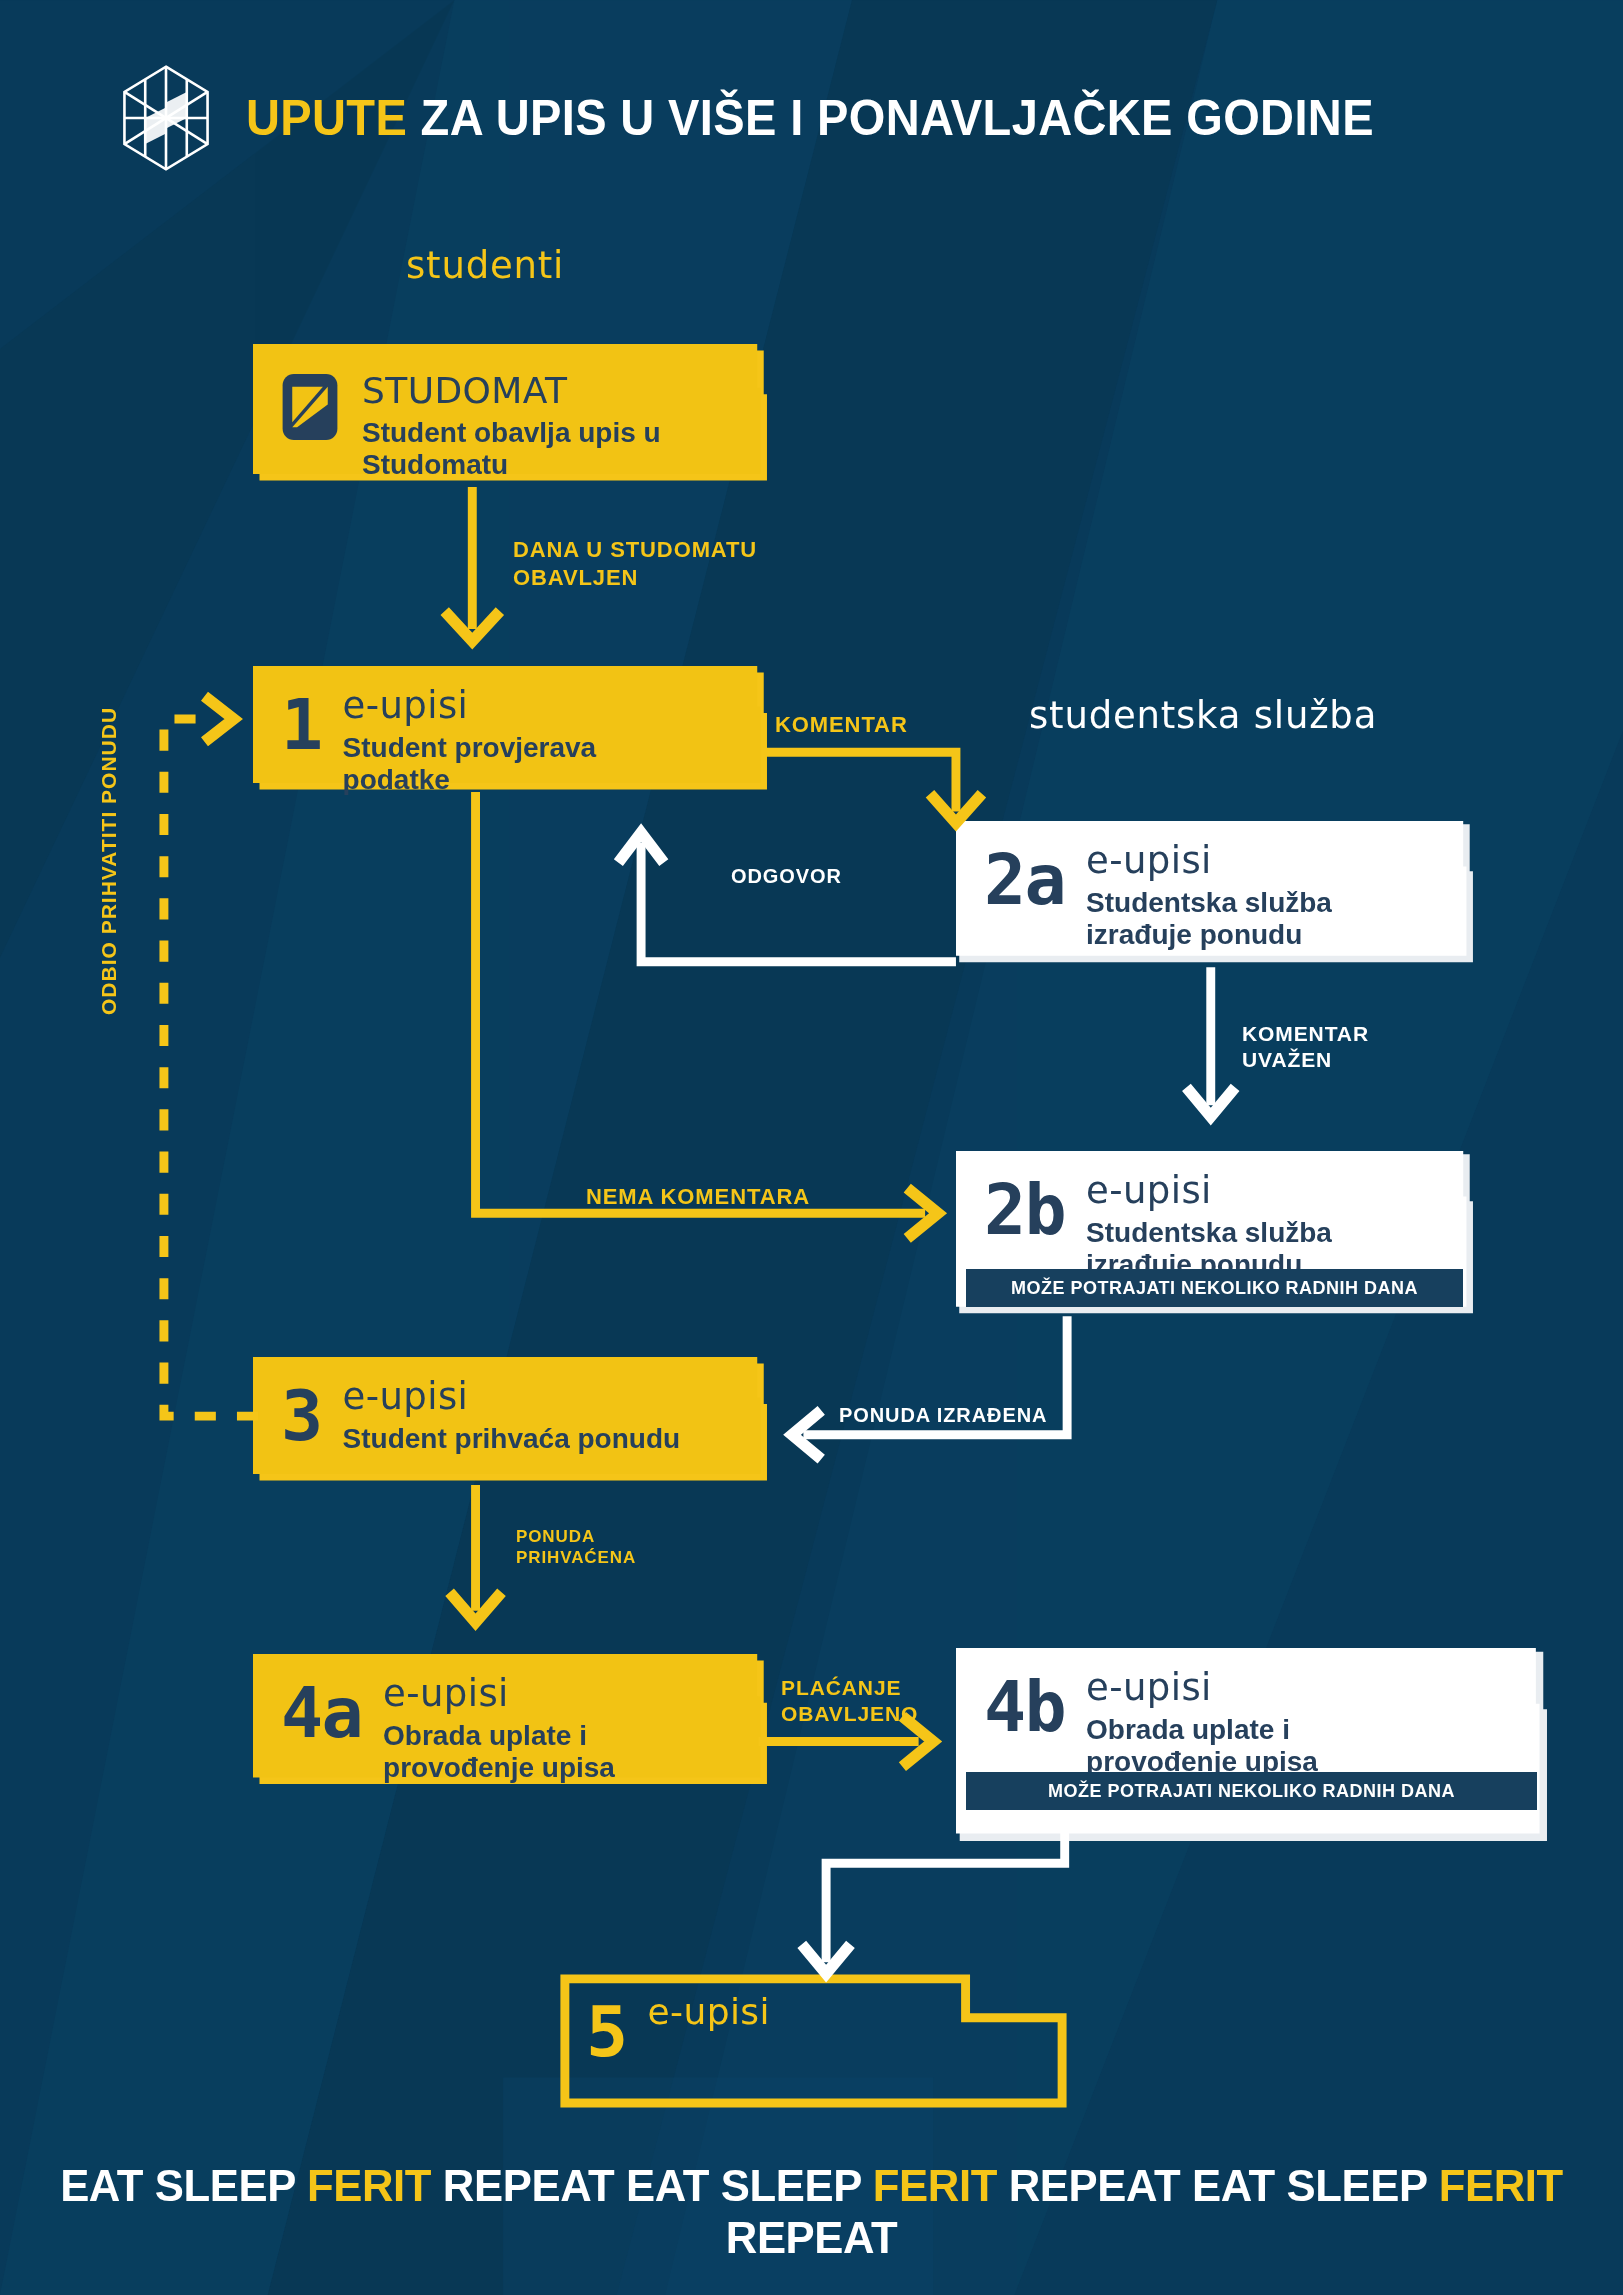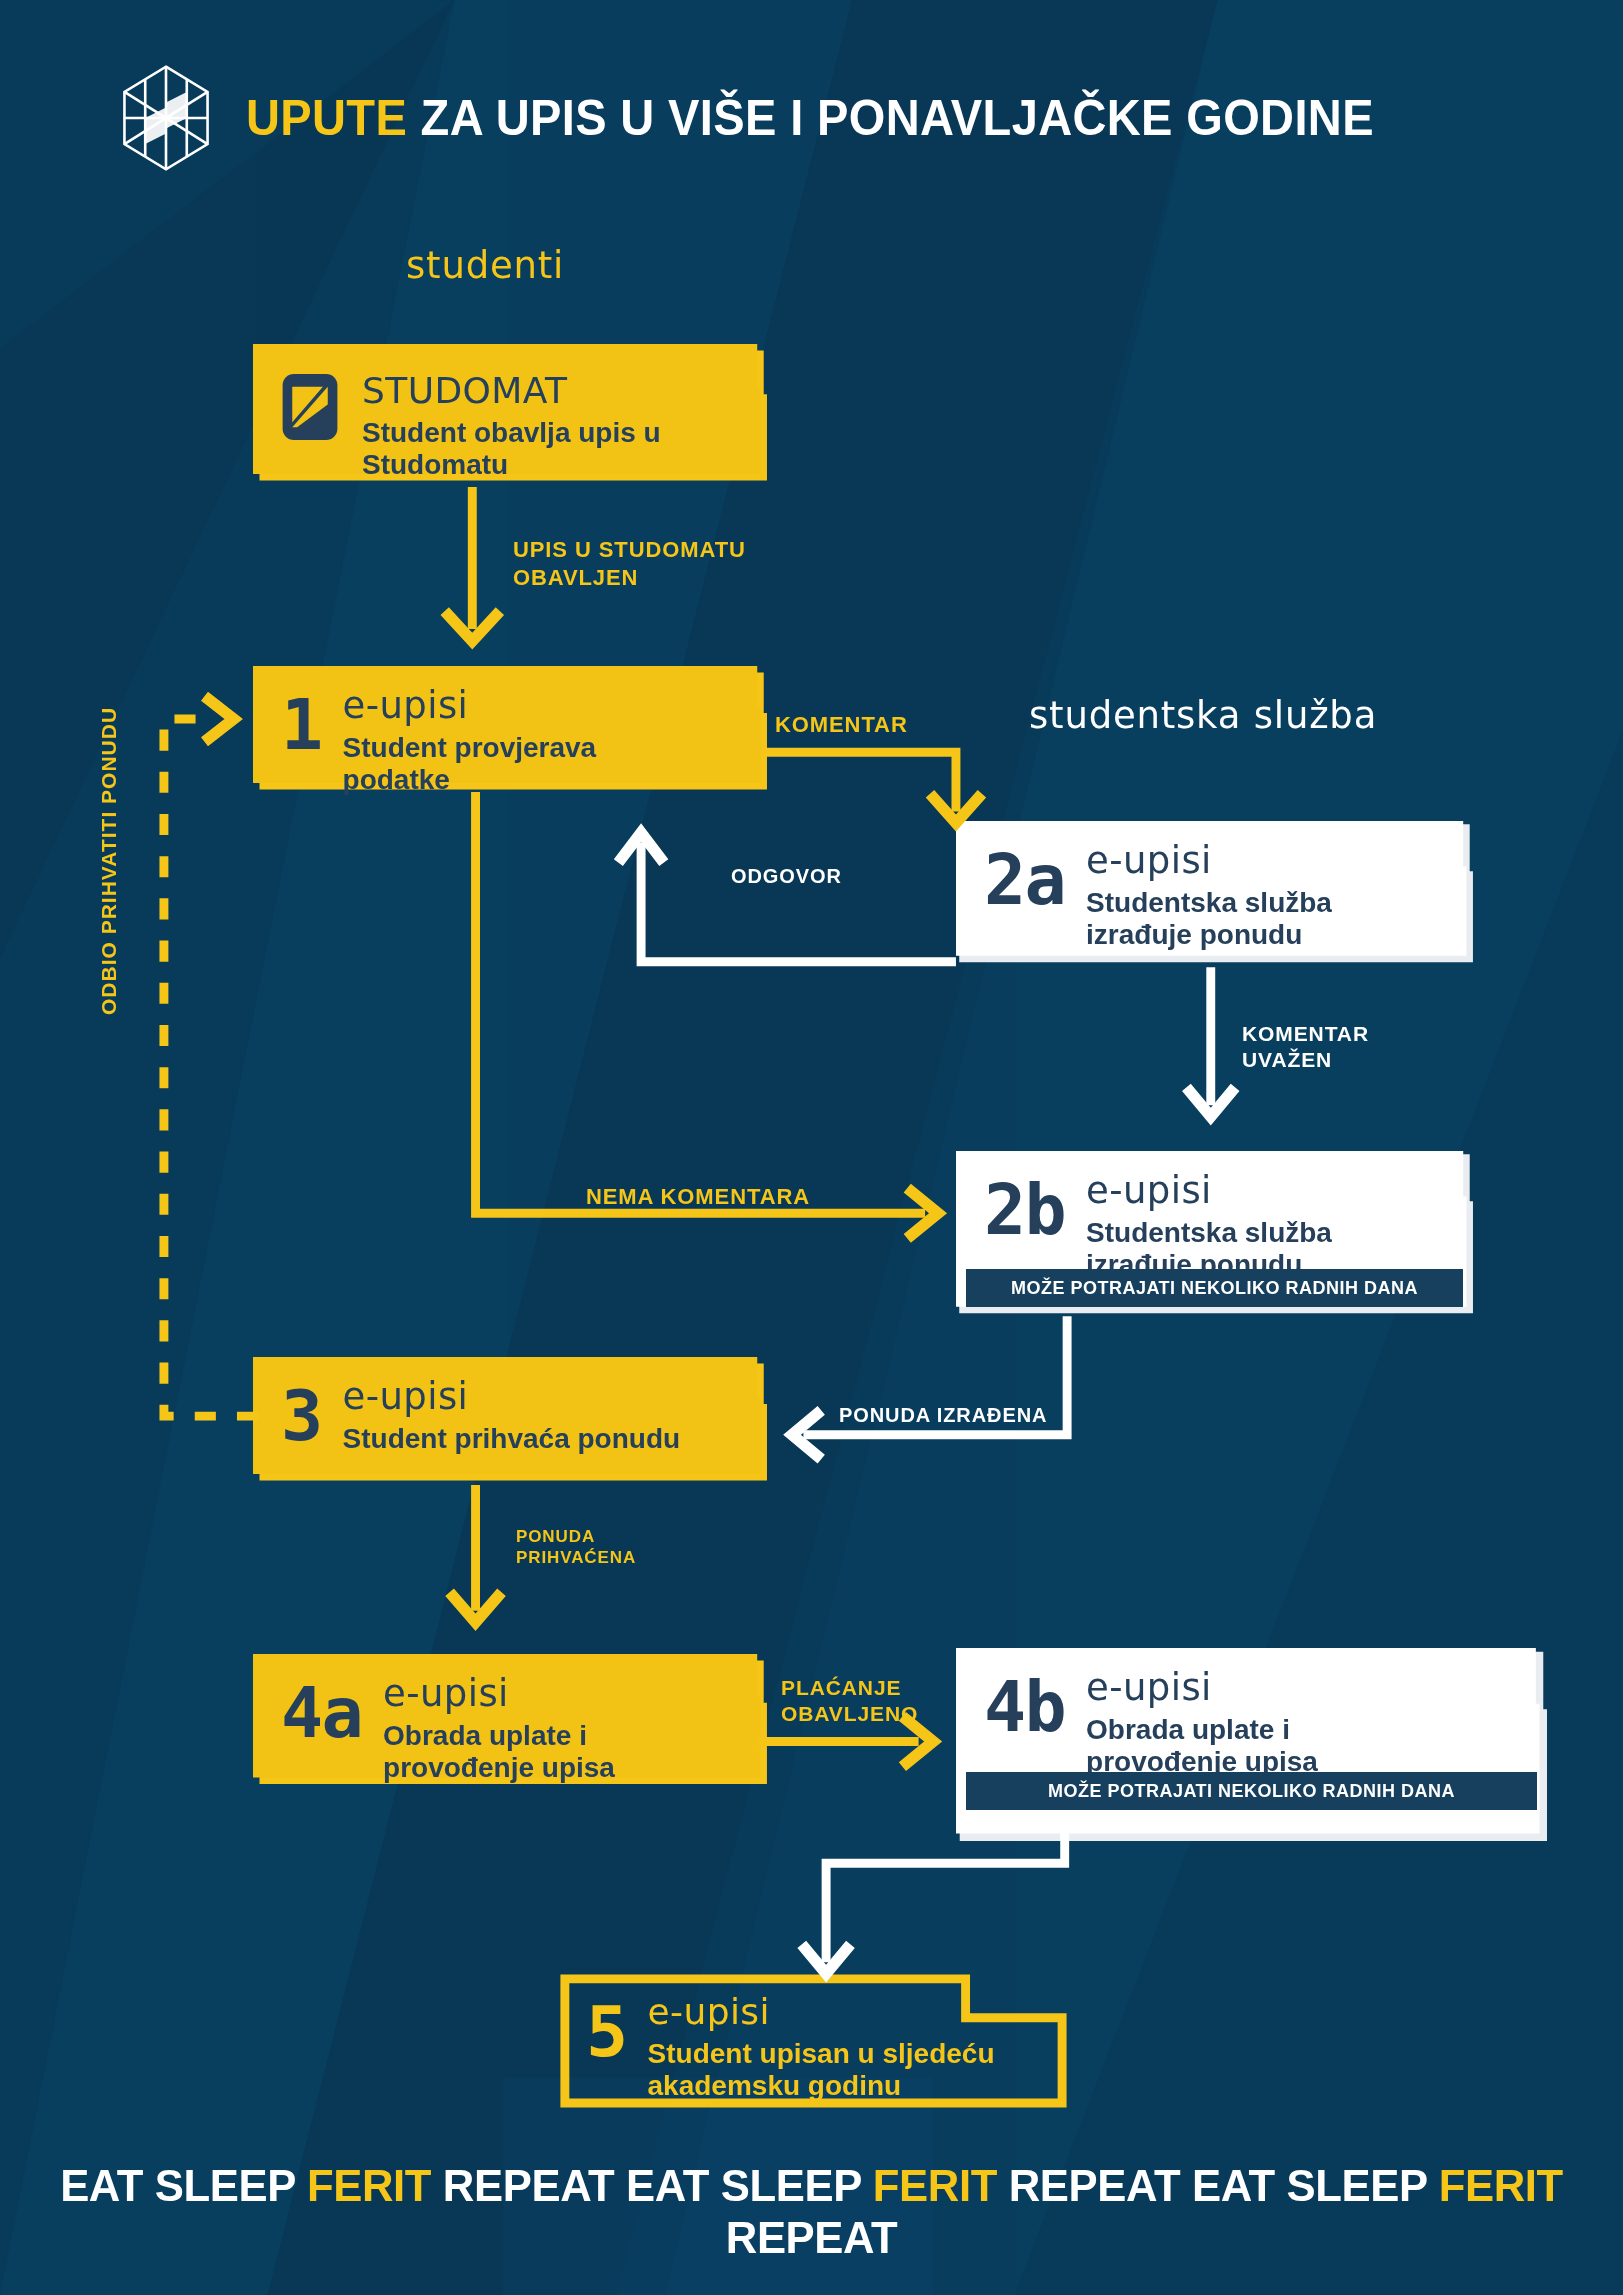"UPIS U STUDOMATU" div.conn-label { text: UPIS -> DANA }
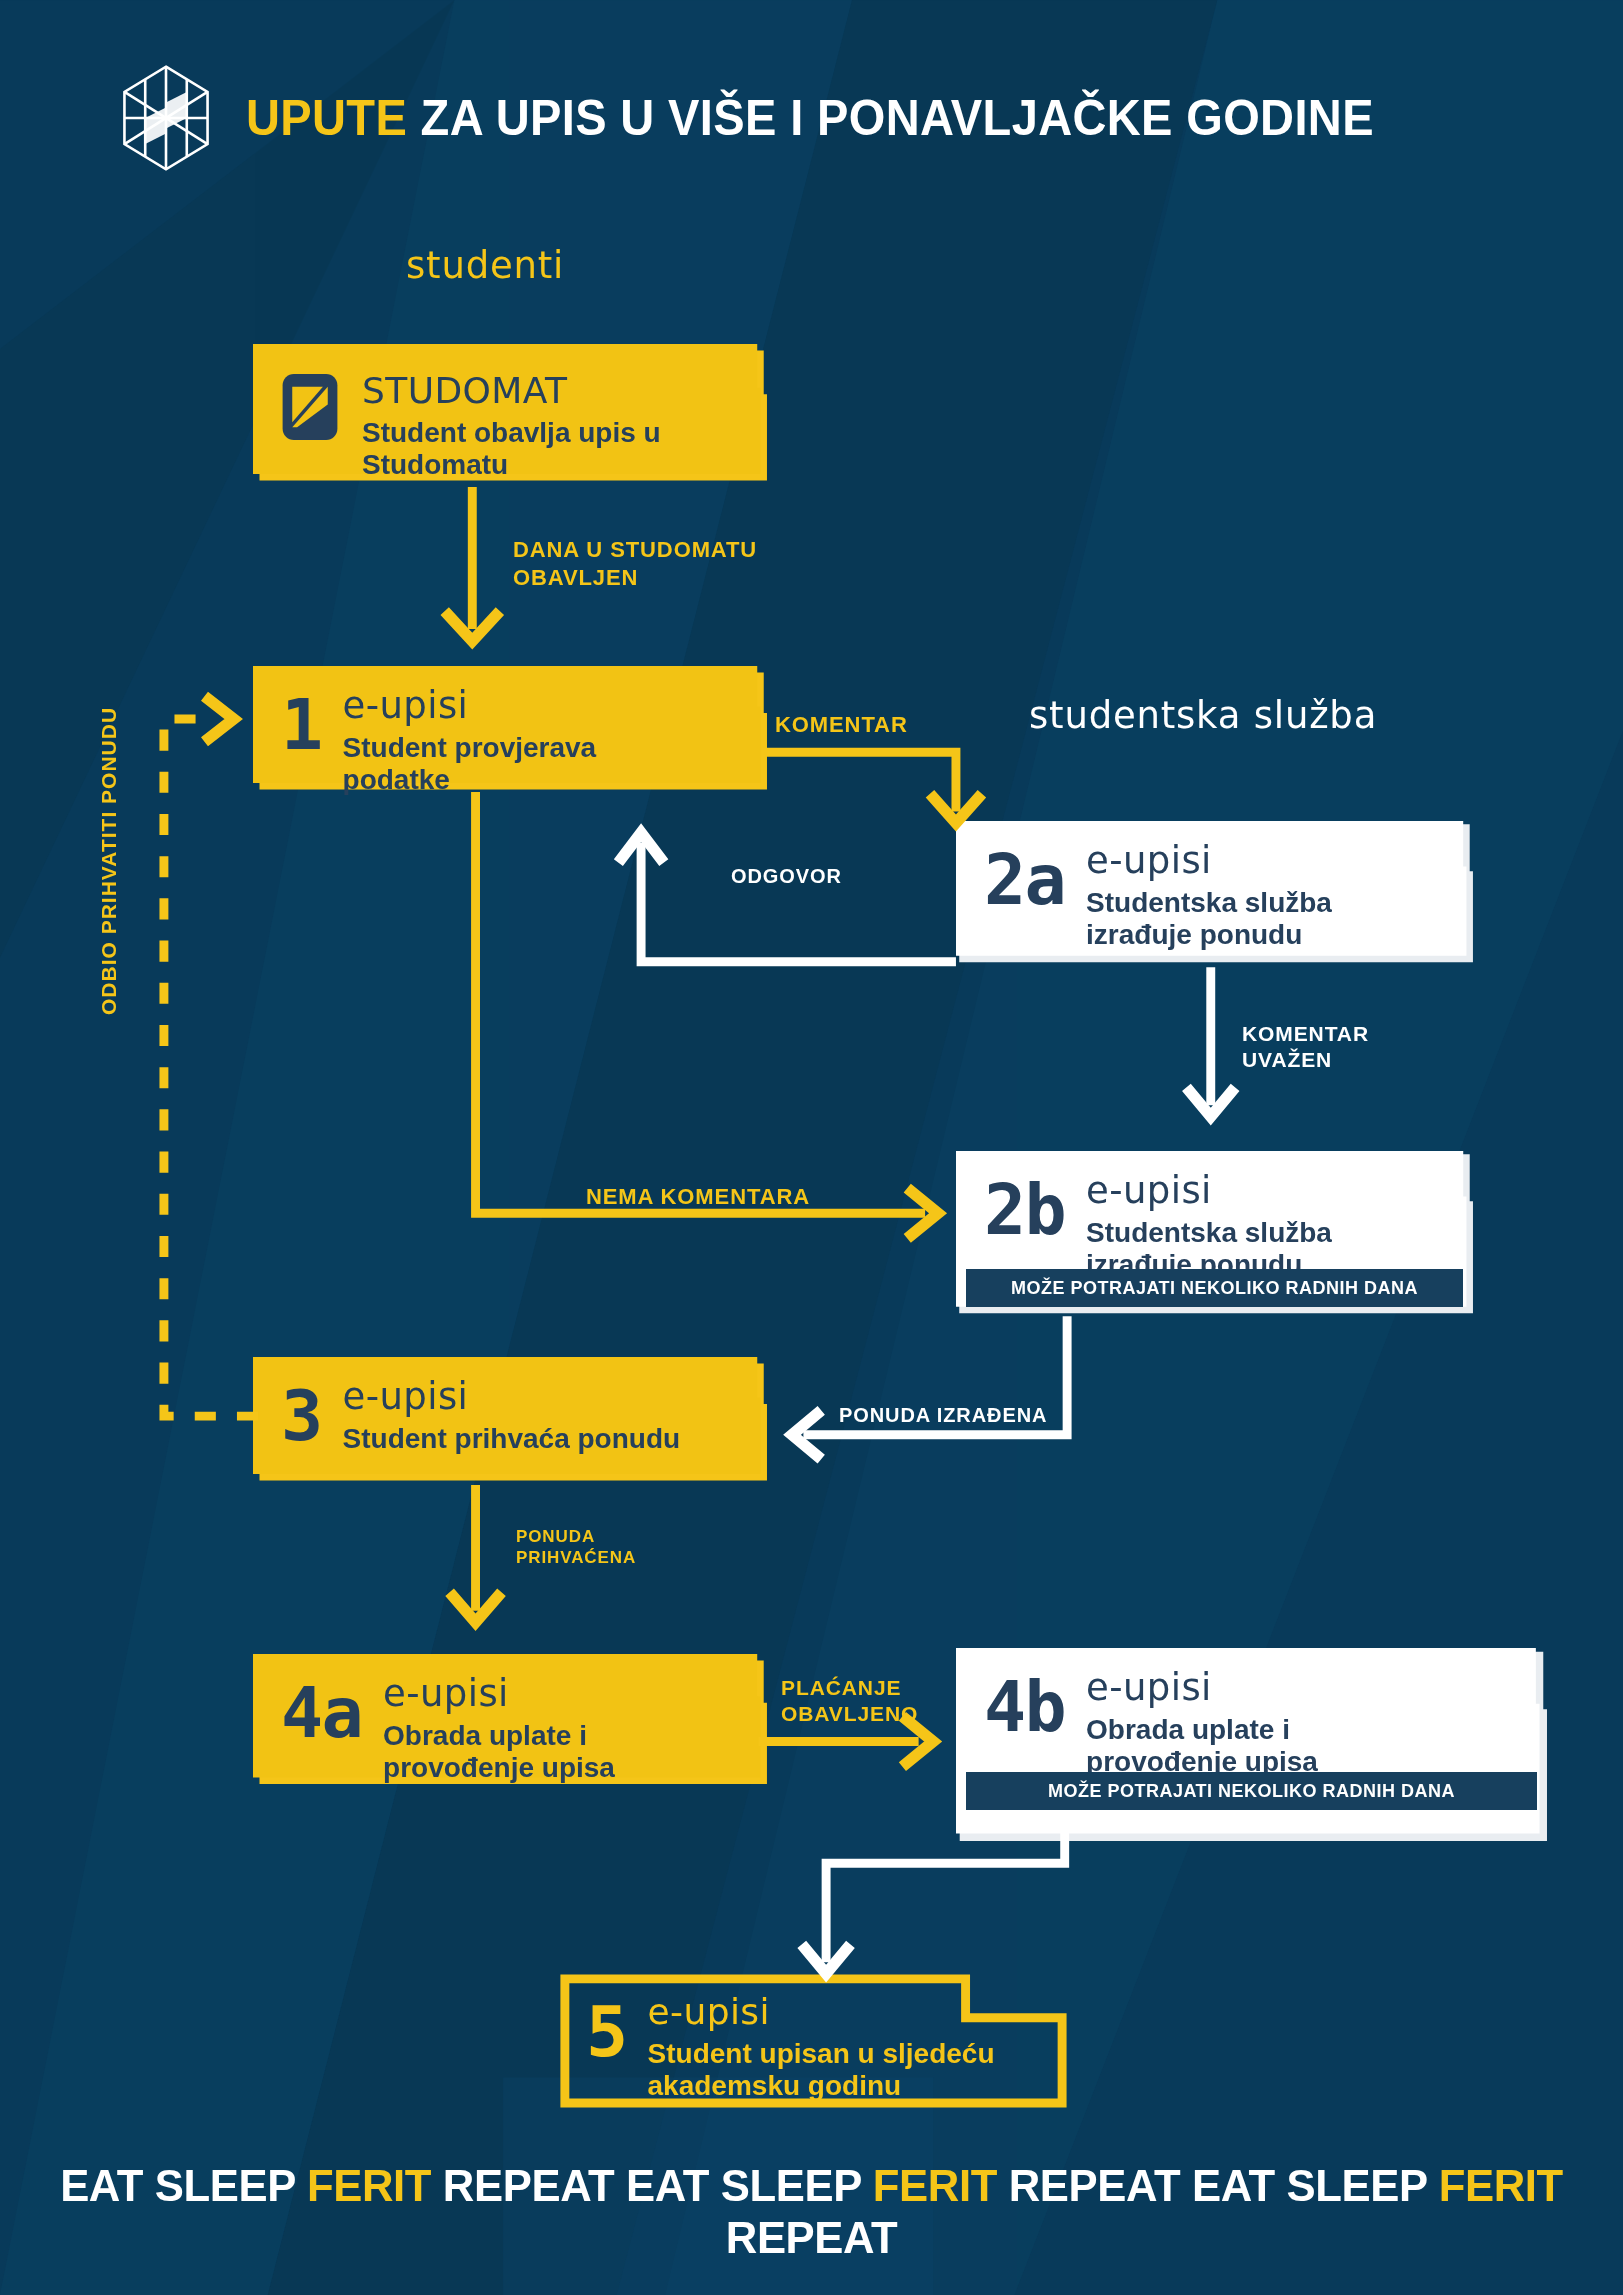"Student upisan u sljedeću akademsku" div.desc { html: <div>Student upisan u sljedeću akademsku godinu</div> -> none }
